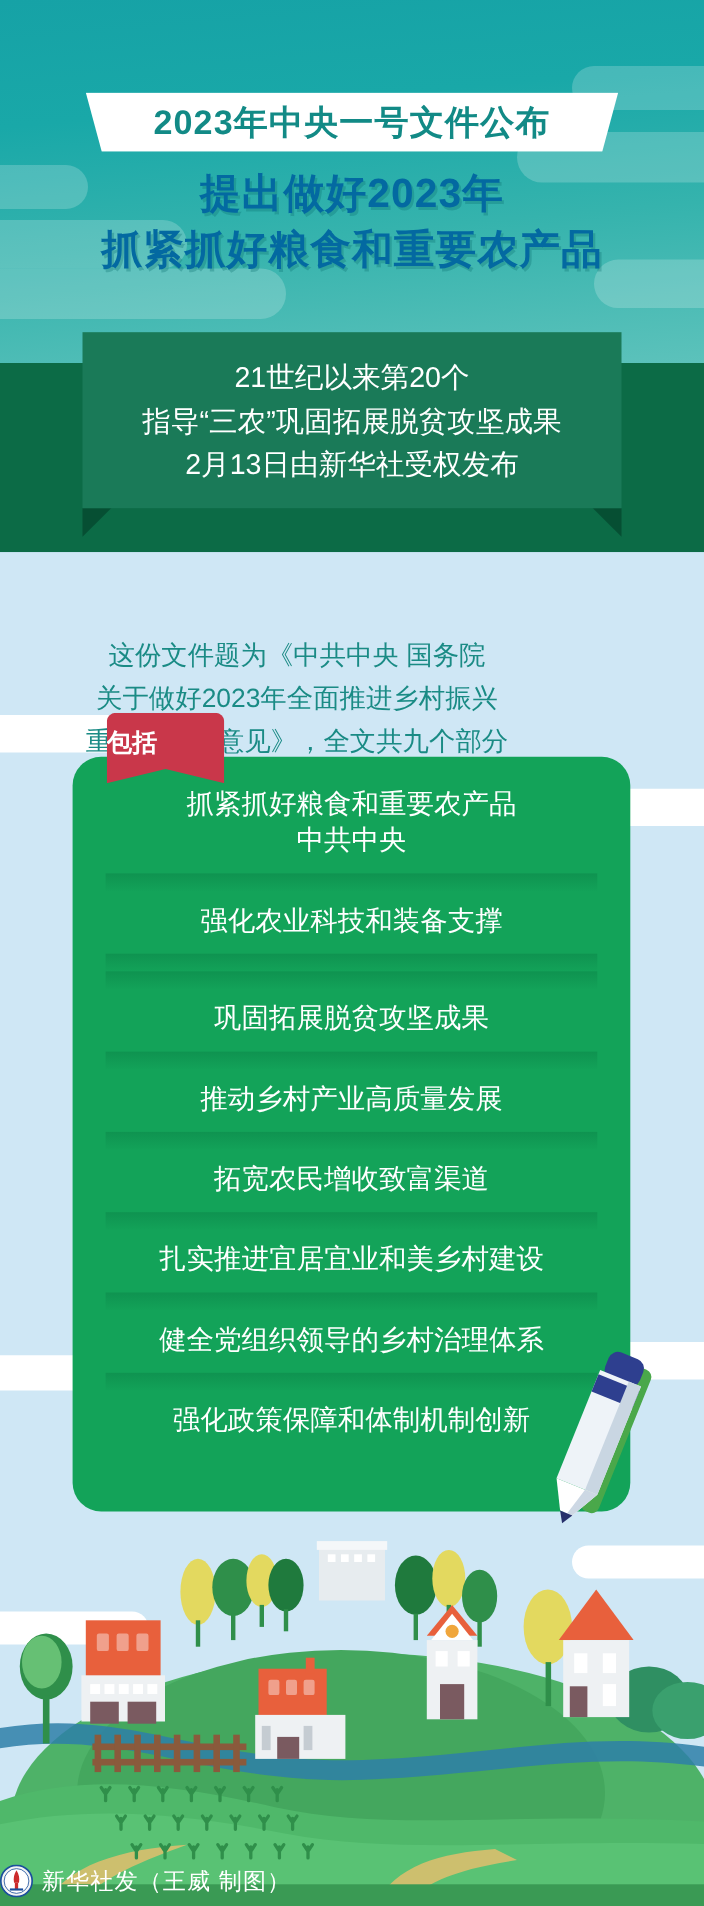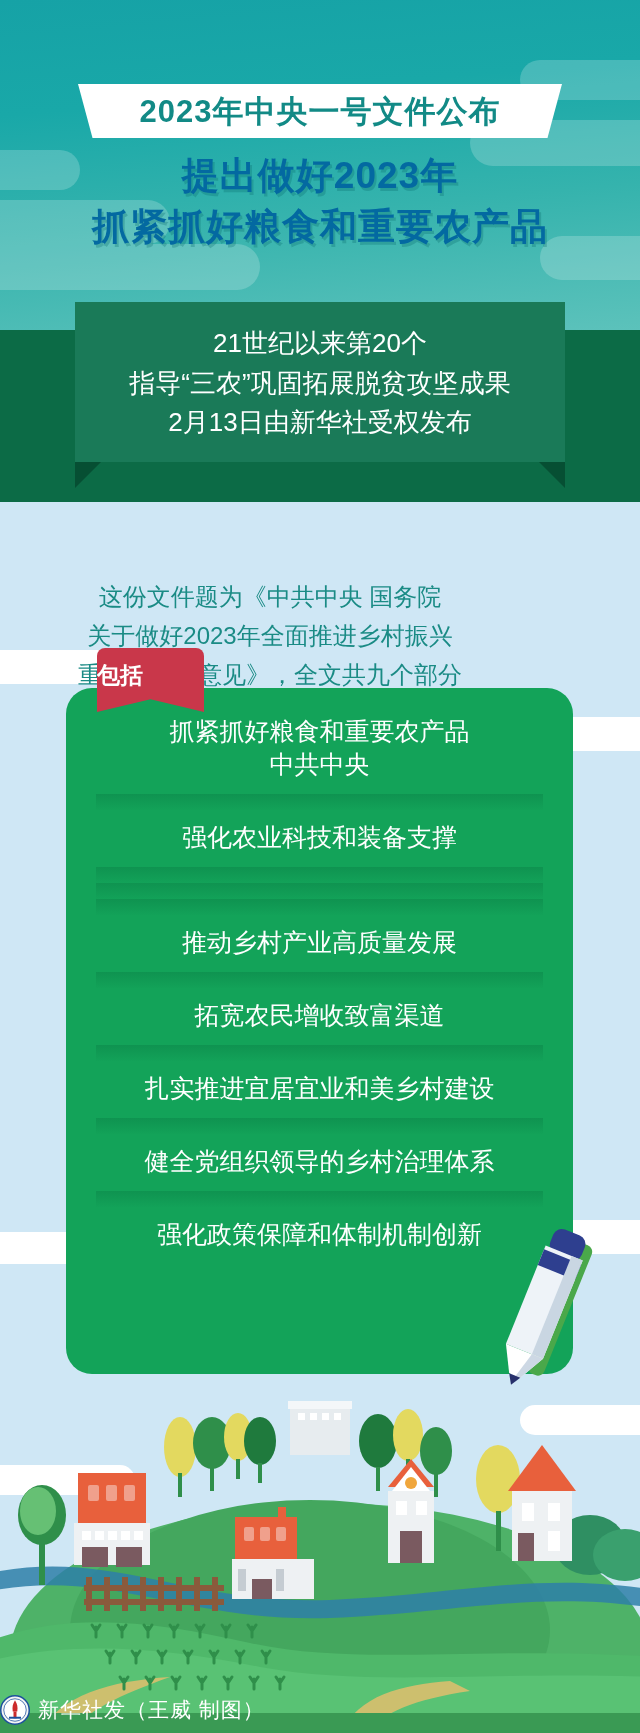"巩固拓展脱贫攻坚成果" div.list-item { html: none -> <div> <span>巩固拓展脱贫攻坚成果</span> </div> }
